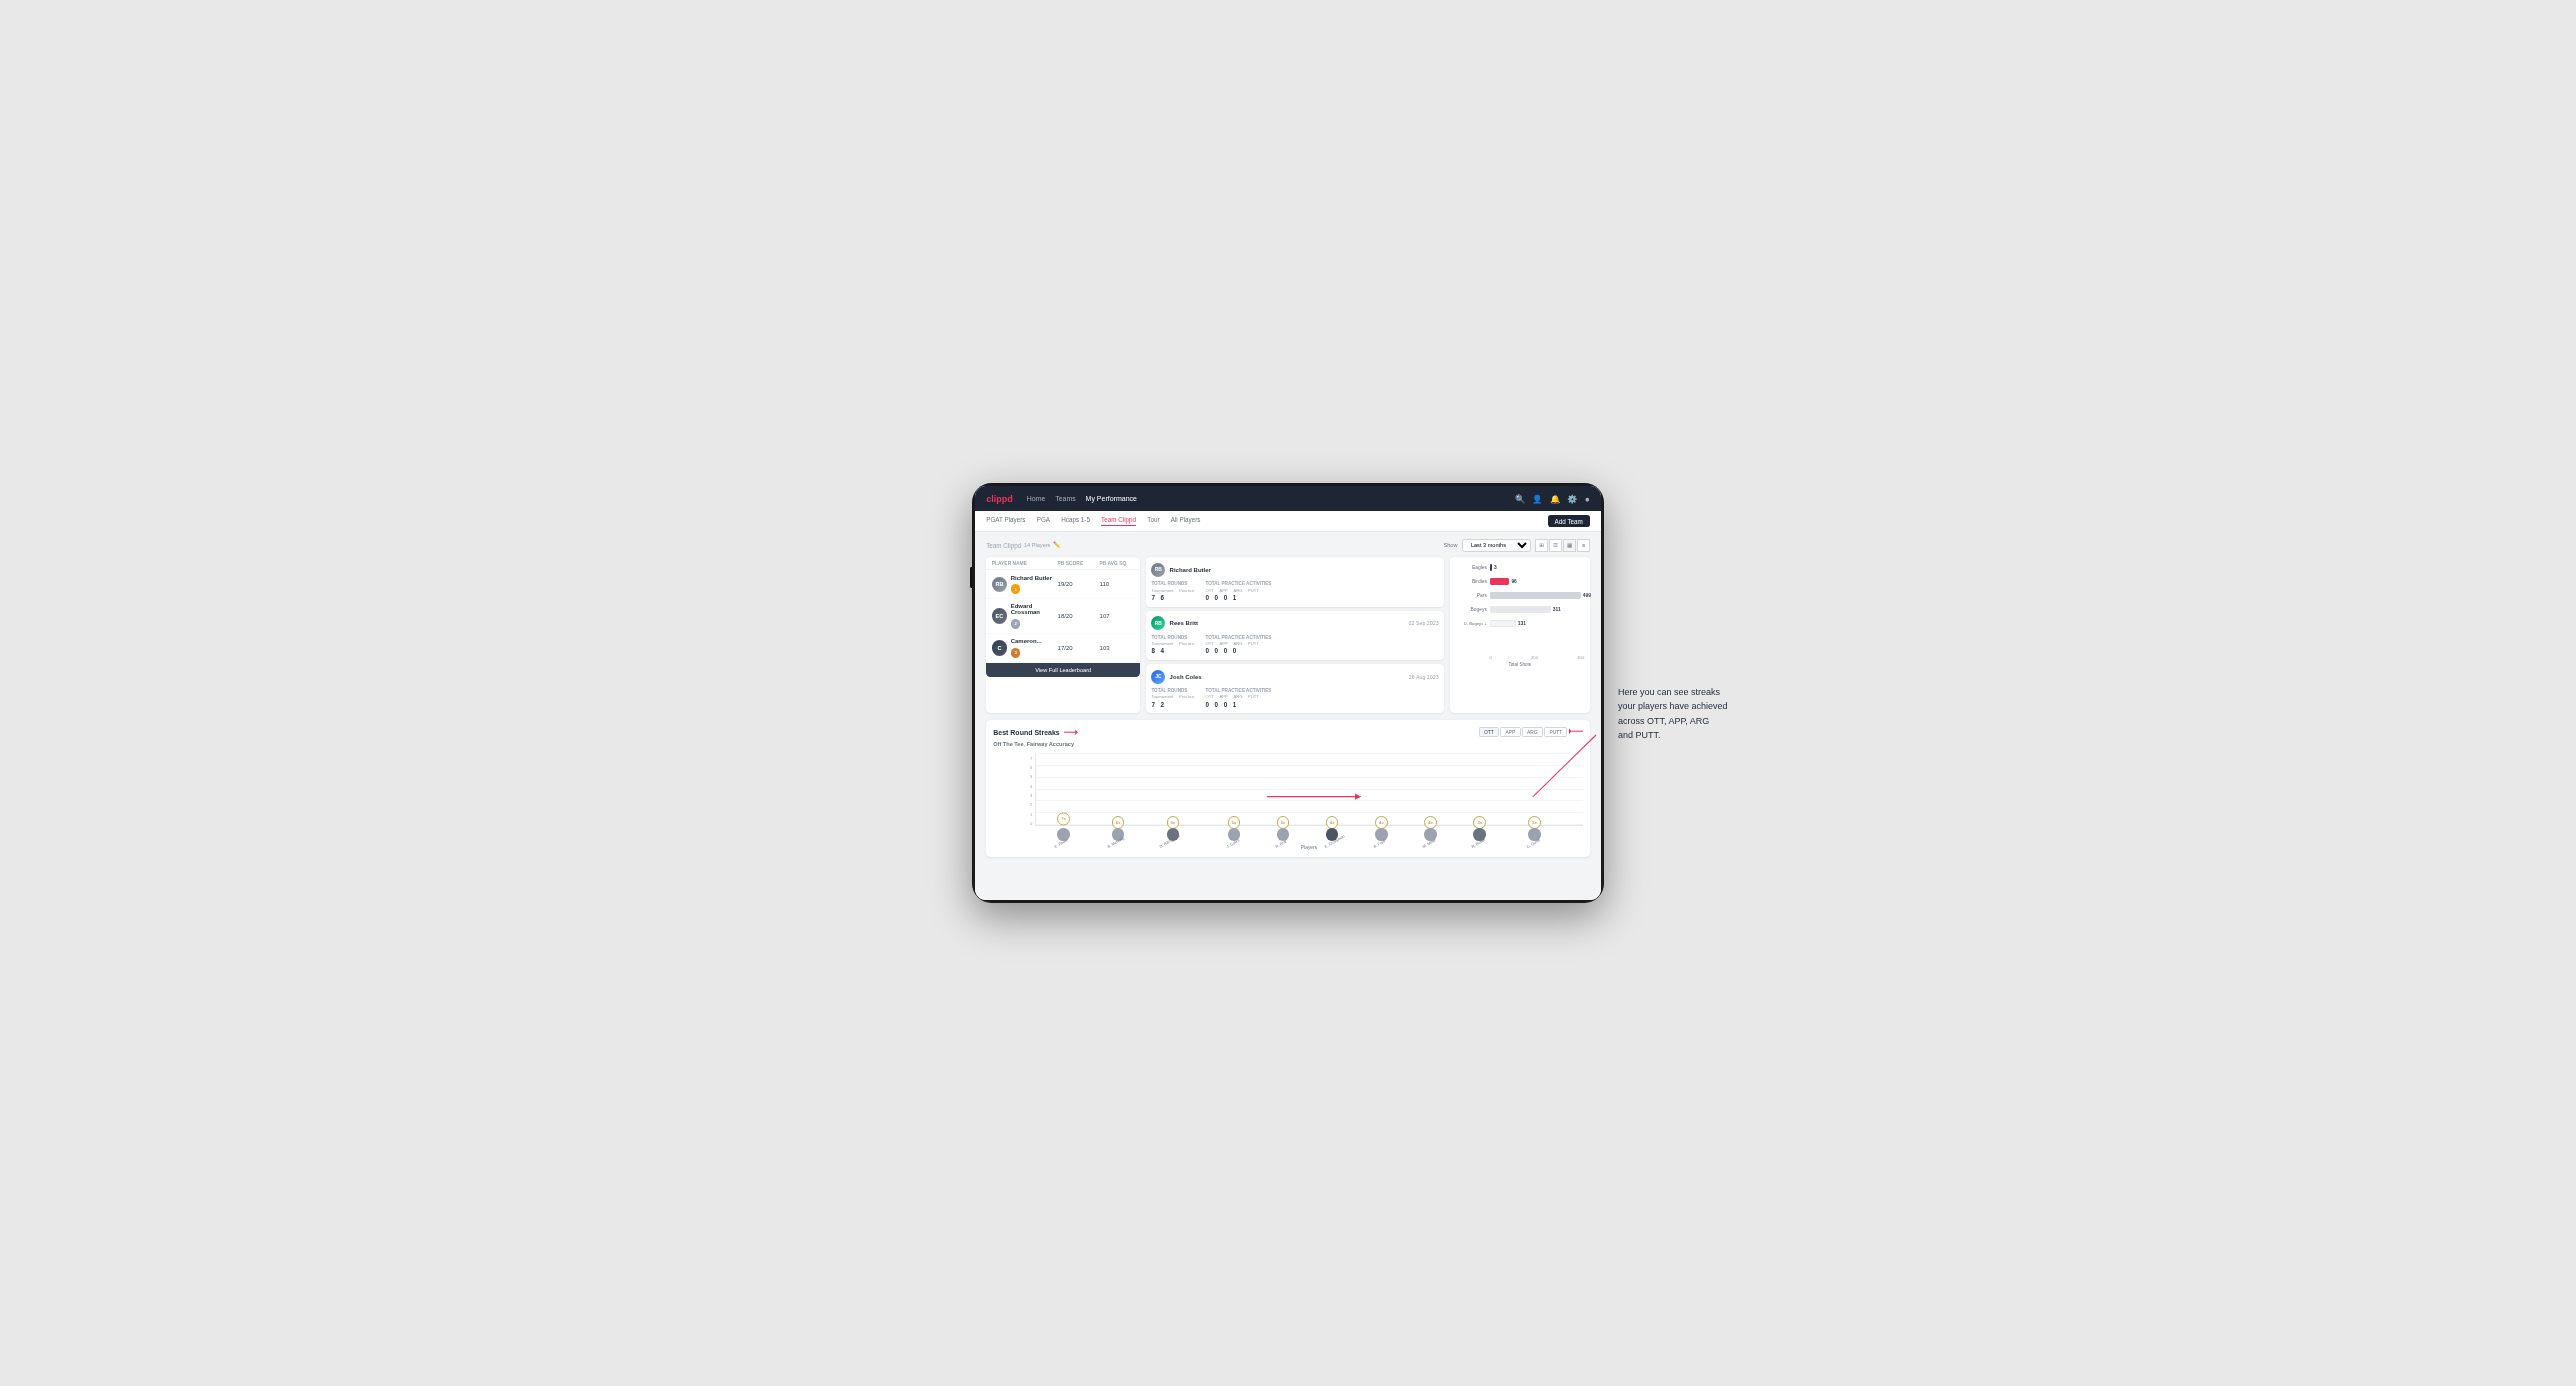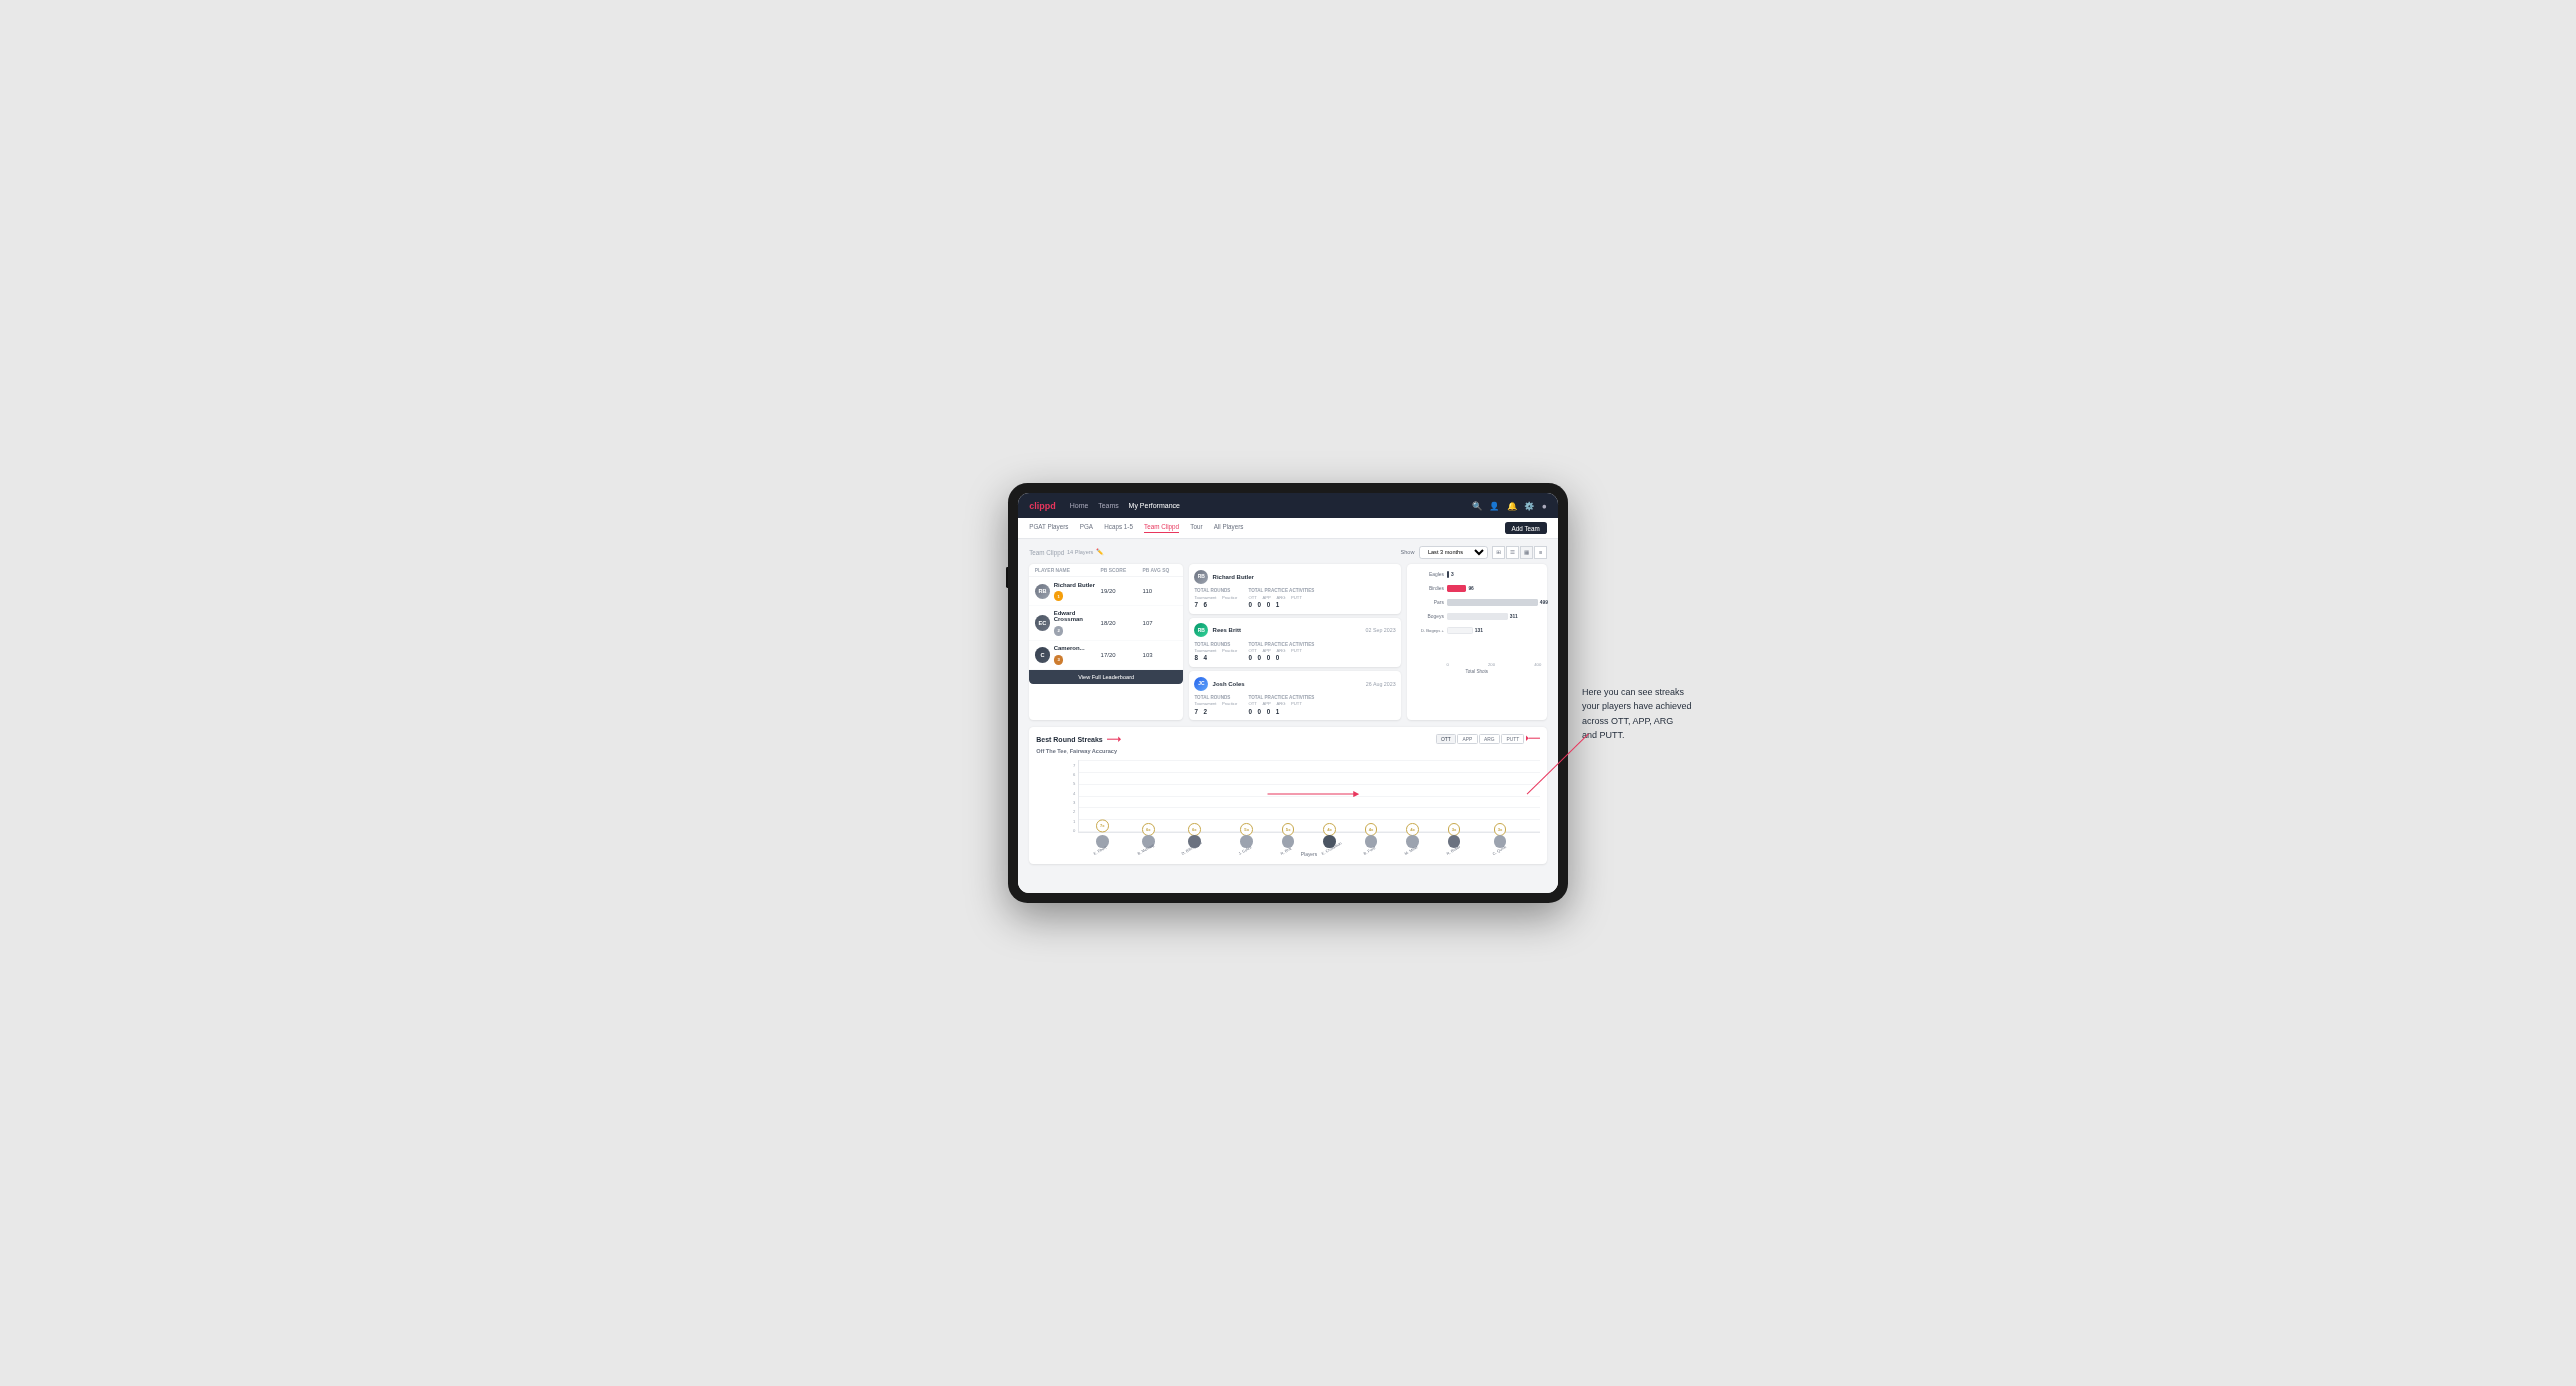"clippd" .tablet-frame { padding: 10px -> 3px; width: 560px -> 632px }
